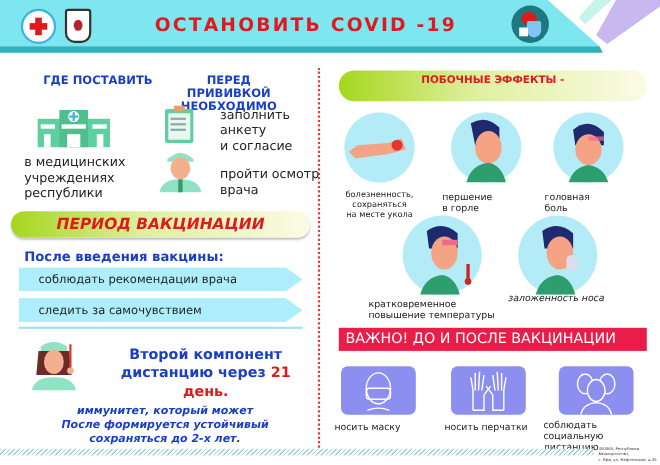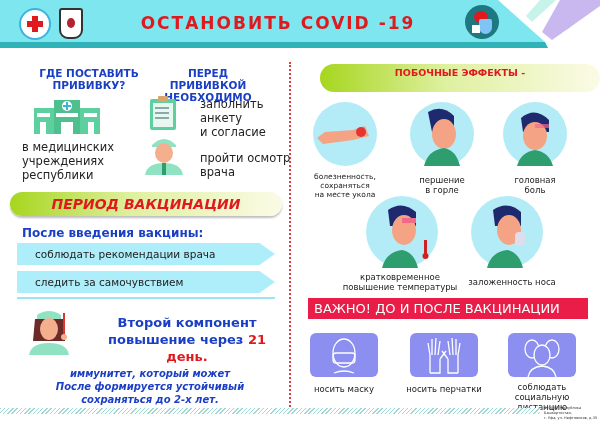"ПОБОЧНЫЕ ЭФФЕКТЫ -" div.abs { left: 320px -> 308px }
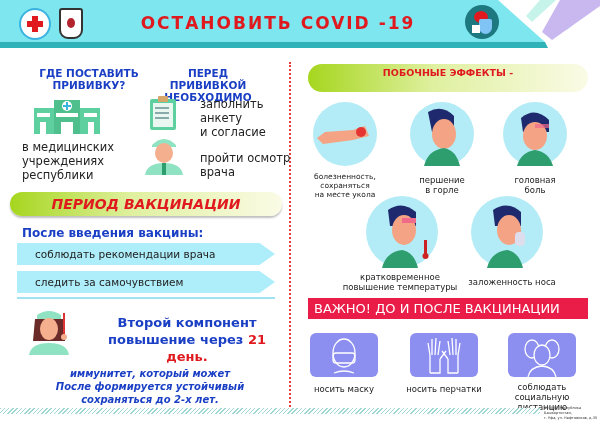"ПРИВИВКУ?" div { html: <div>ПРИВИВКУ?</div> -> none }
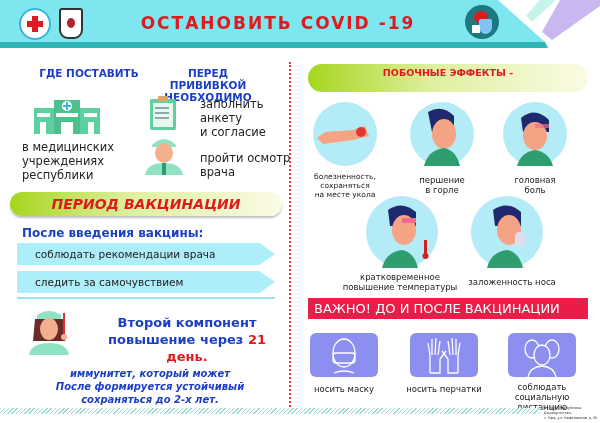"першение" .caption { text-align: center -> left }
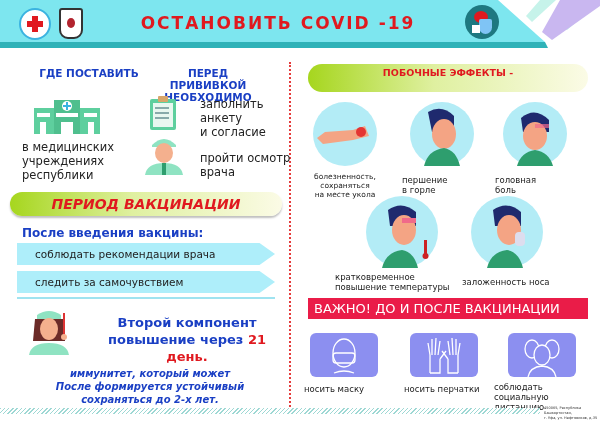"заложенность носа" div.abs { font-style: none -> italic; top: 277px -> 267px }
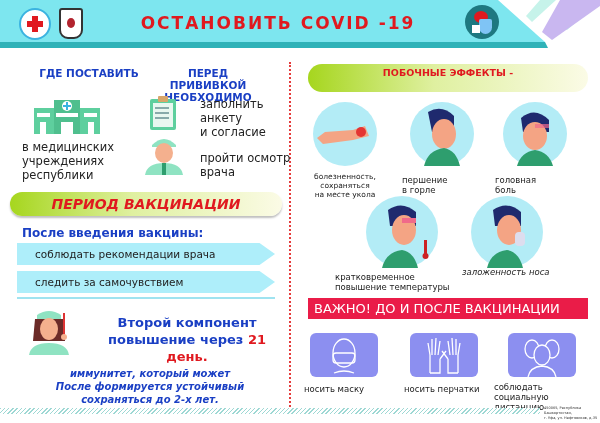"повышение через" span { text: повышение -> дистанцию }
